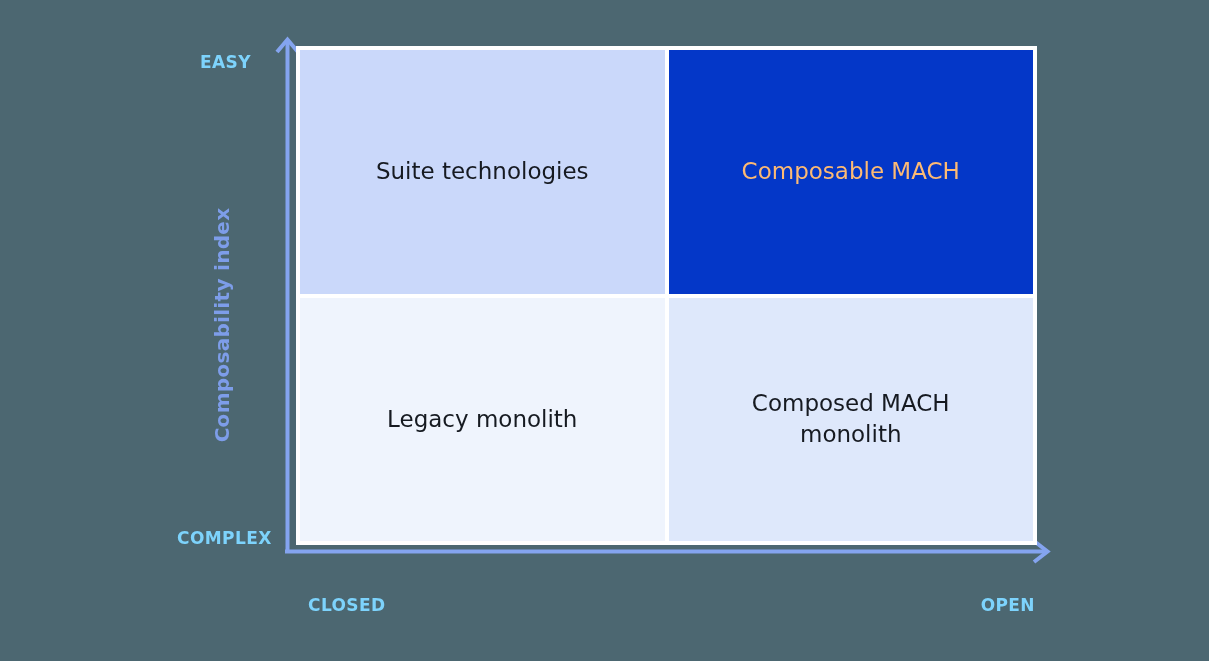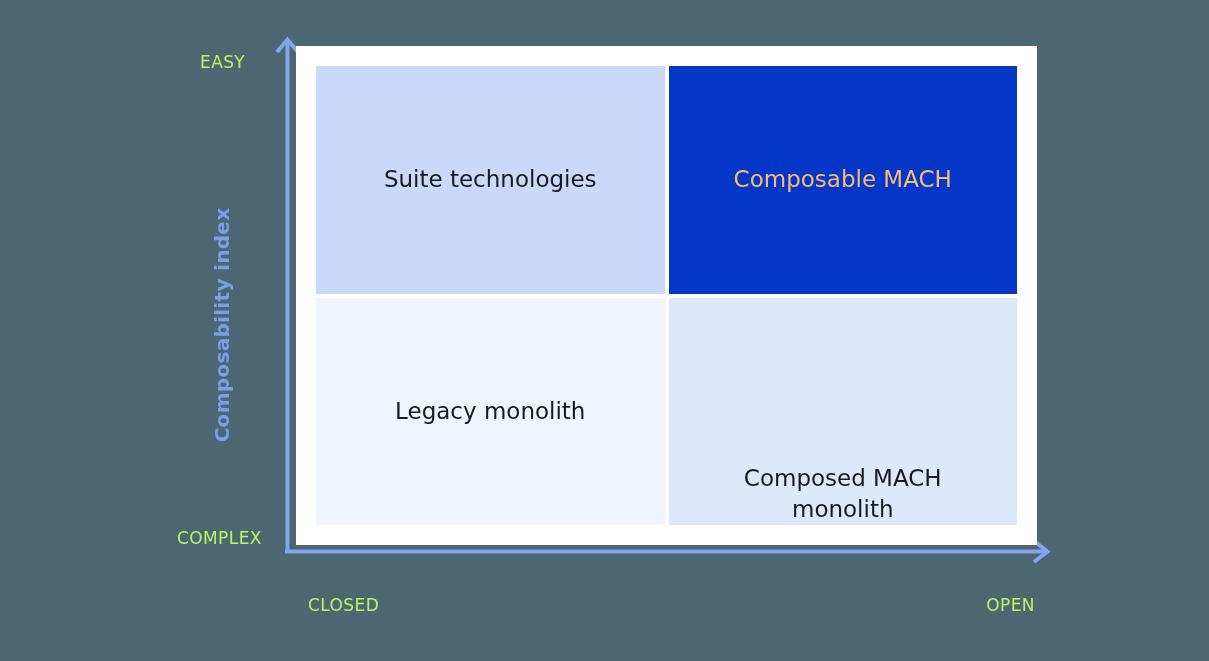"EASY" .axis-extreme { color: #bef264 -> #7dd3fc; font-weight: normal -> bold }
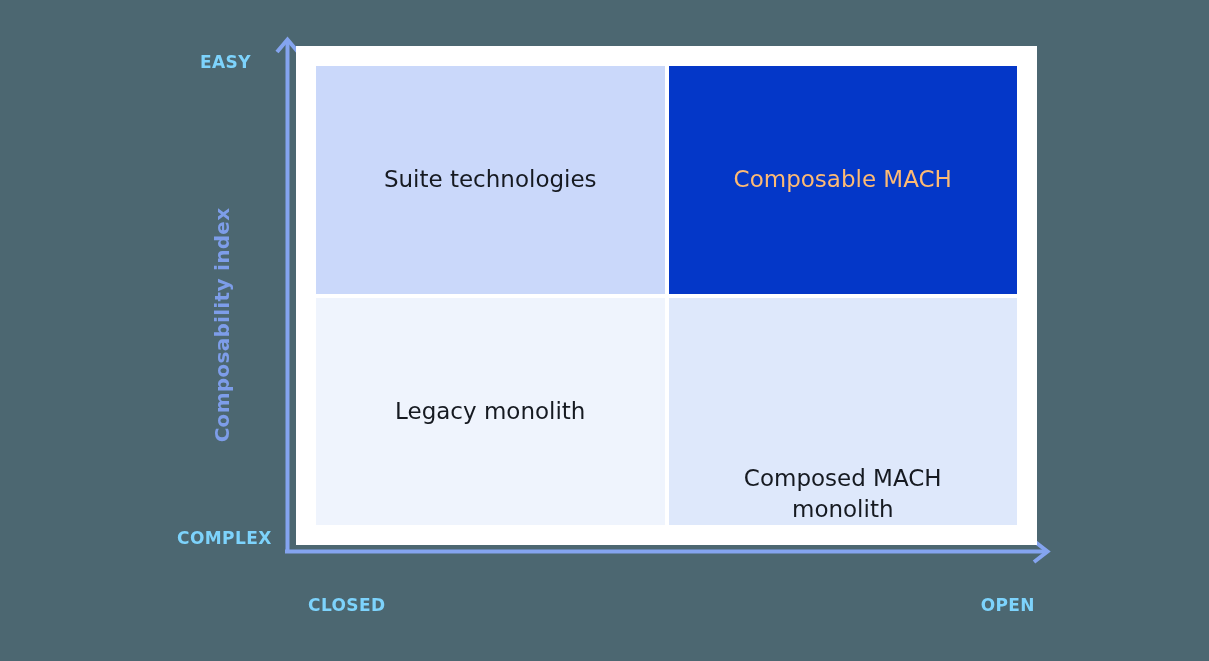"Suite technologies" .quadrant-grid { padding: 20px -> 4px }
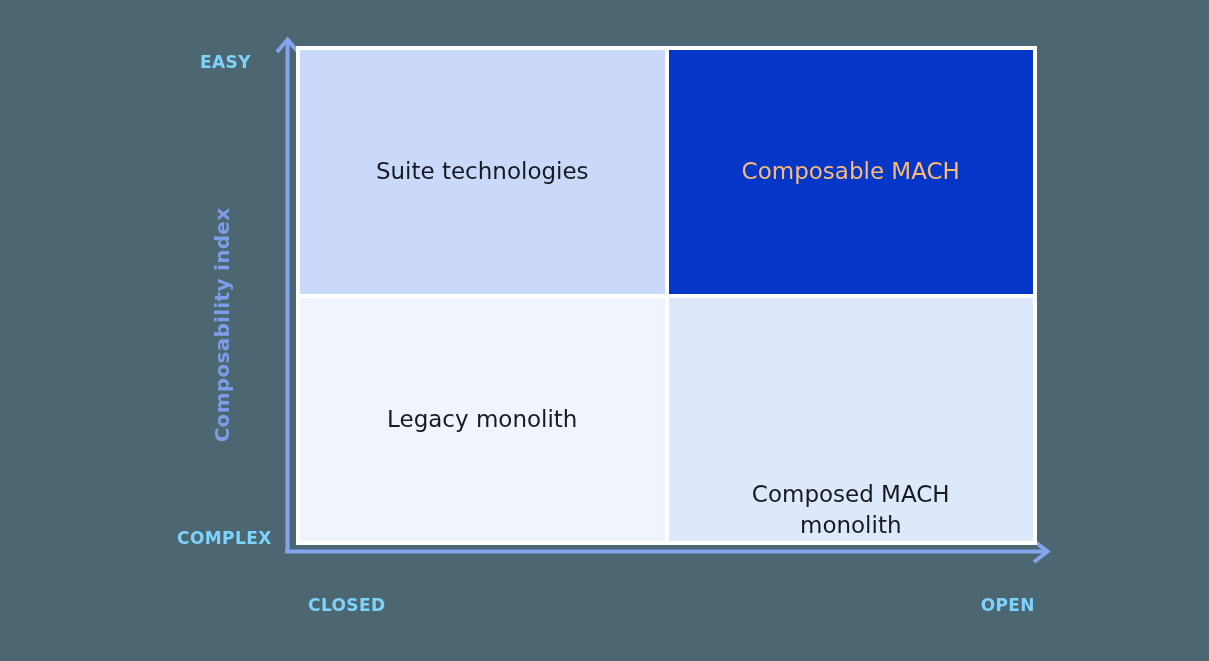"Composed MACH monolith" div.quadrant { align-items: flex-end -> none }
